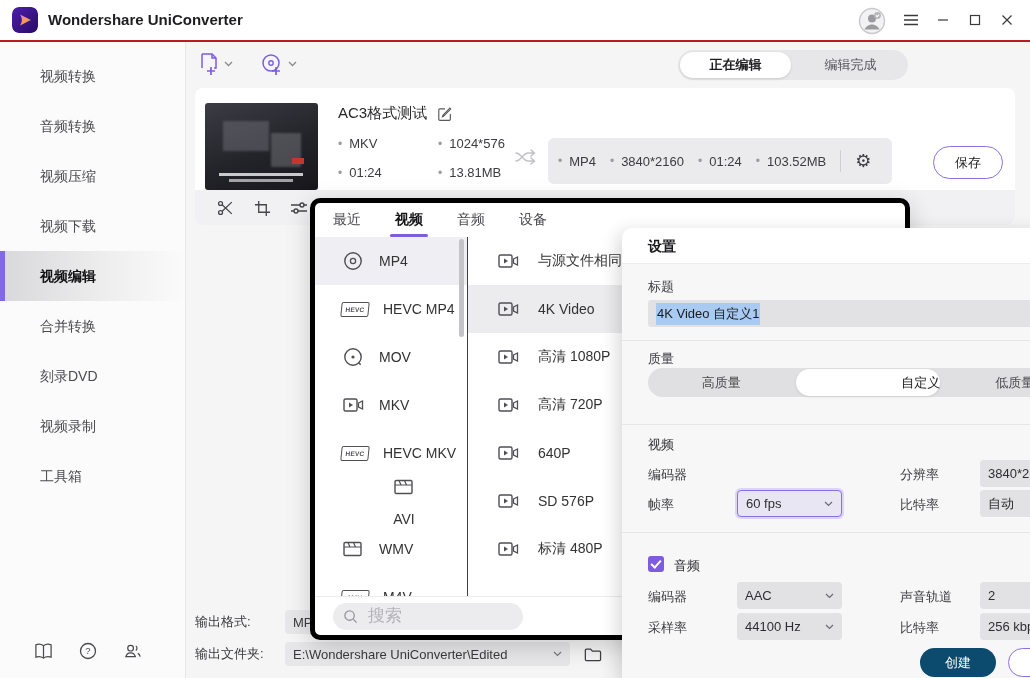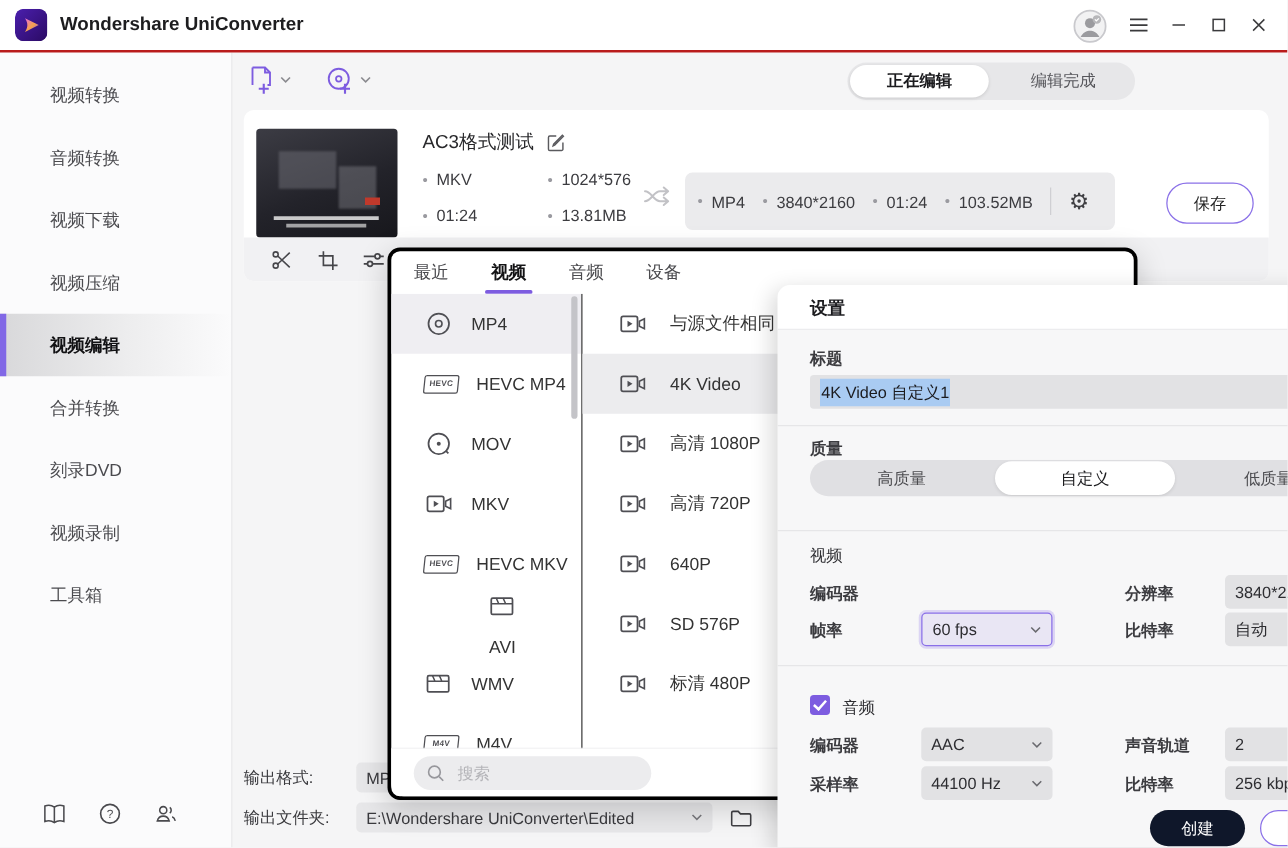"视频下载" div.side-item { order: before "视频压缩" -> after "视频压缩" }
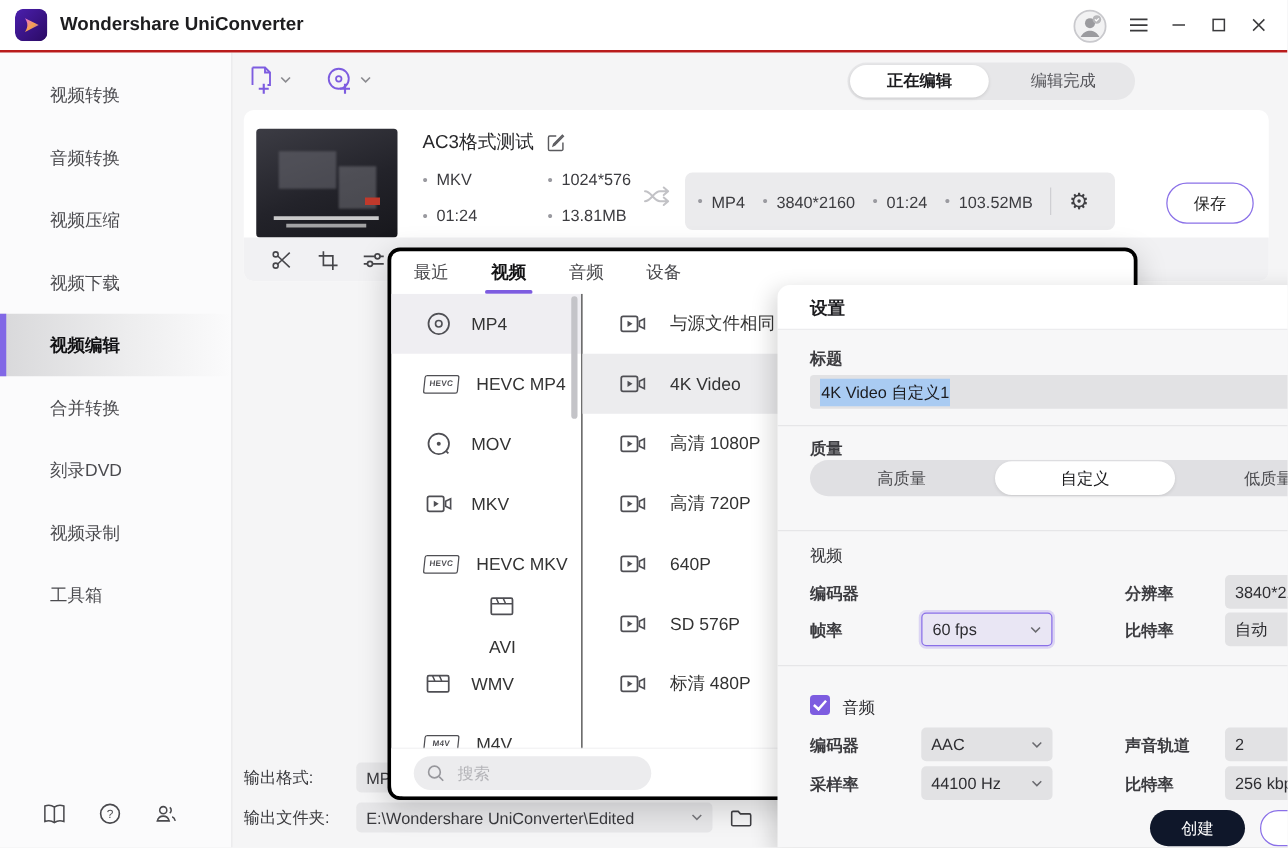"最近" .popup { border: 3px solid #000000 -> 5px solid #000000 }
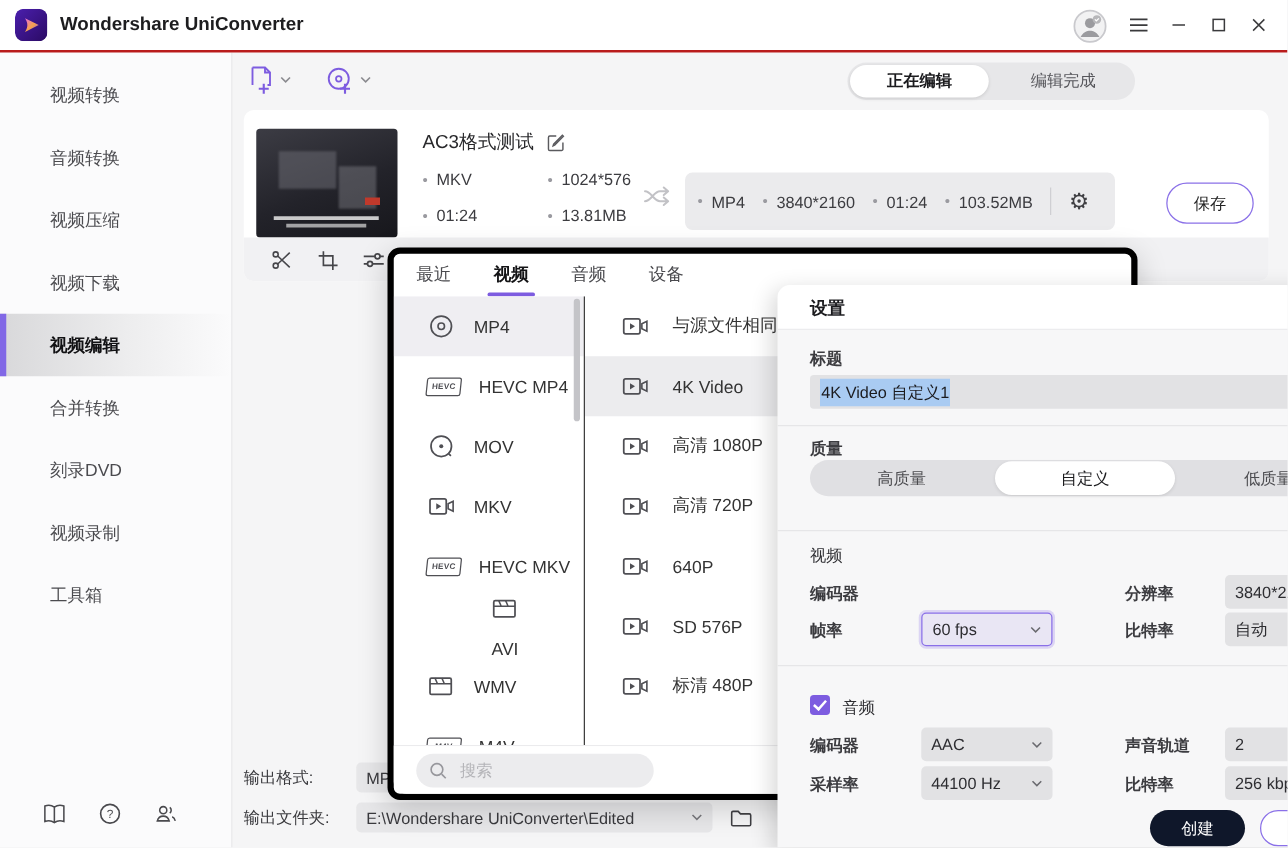"标题" .plabel { font-weight: bold -> none }
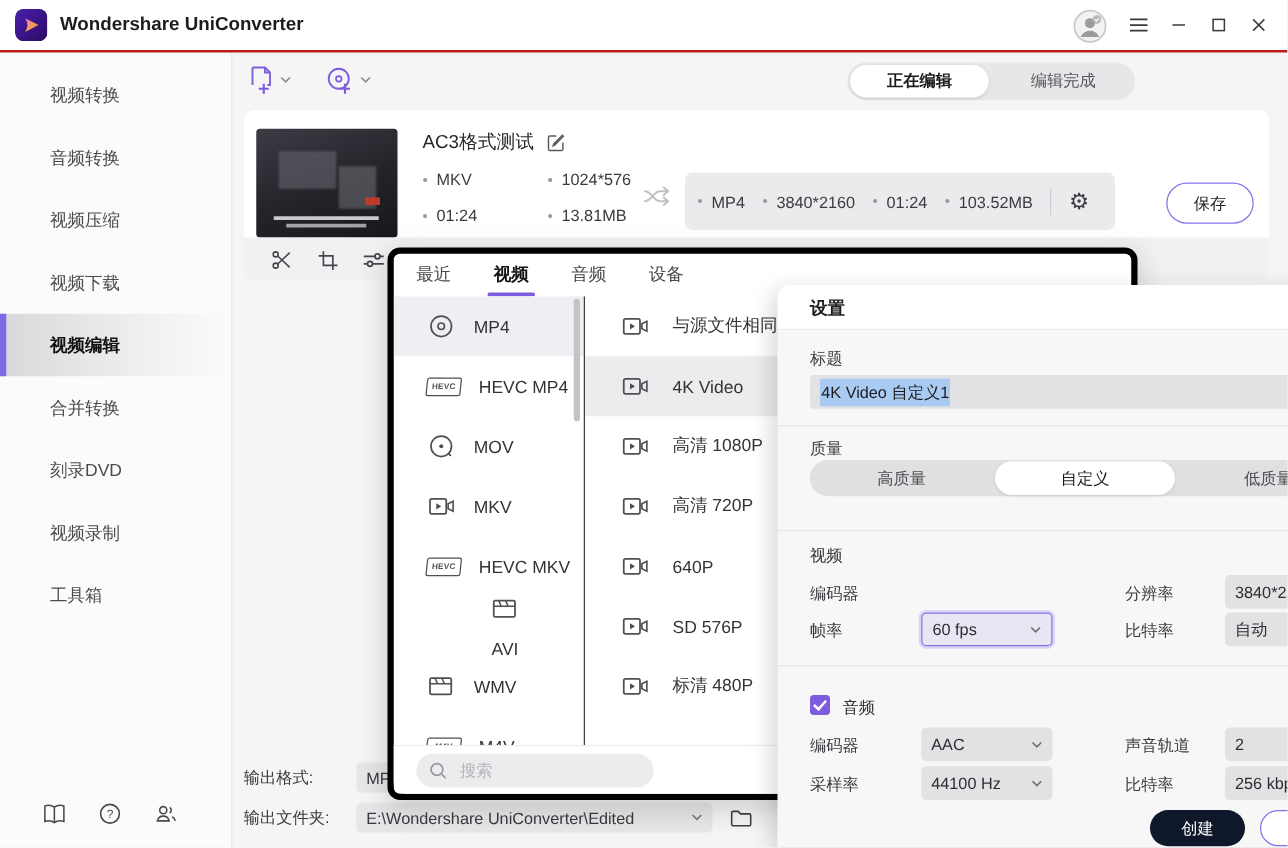"自定义" .qopt.on { text-align: none -> right }
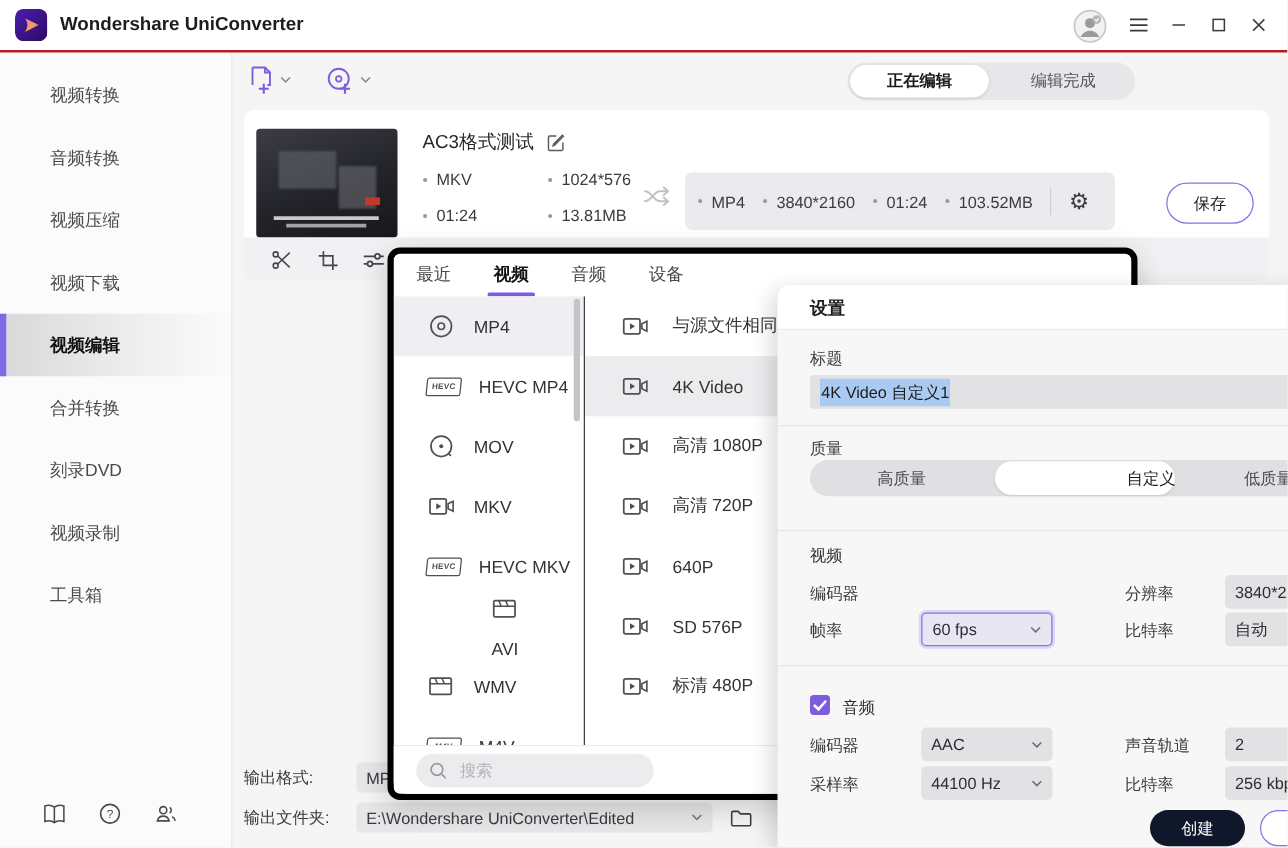"搜索" .search-box input { font-size: 13px -> 17px }
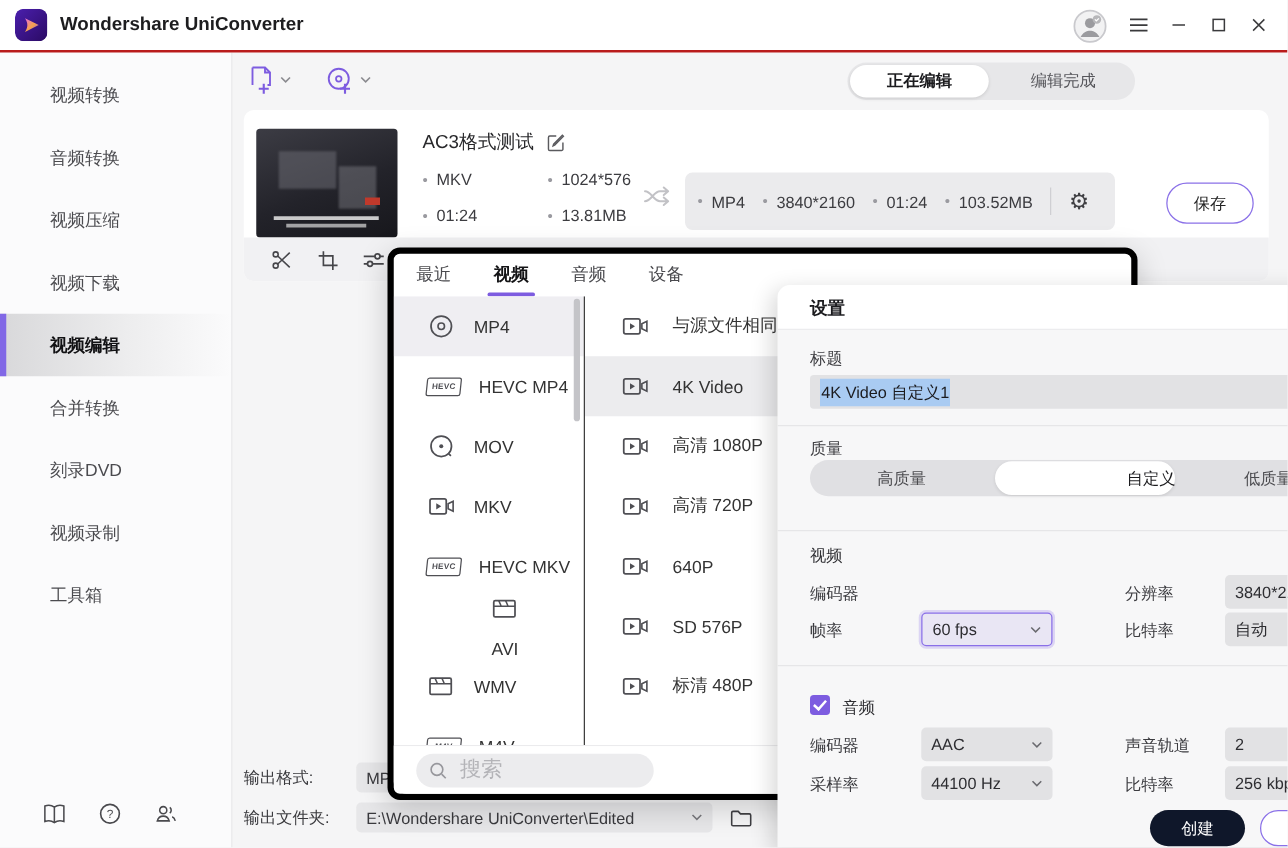"创建" .create-btn { background: #0f172a -> #0c4a6e }
